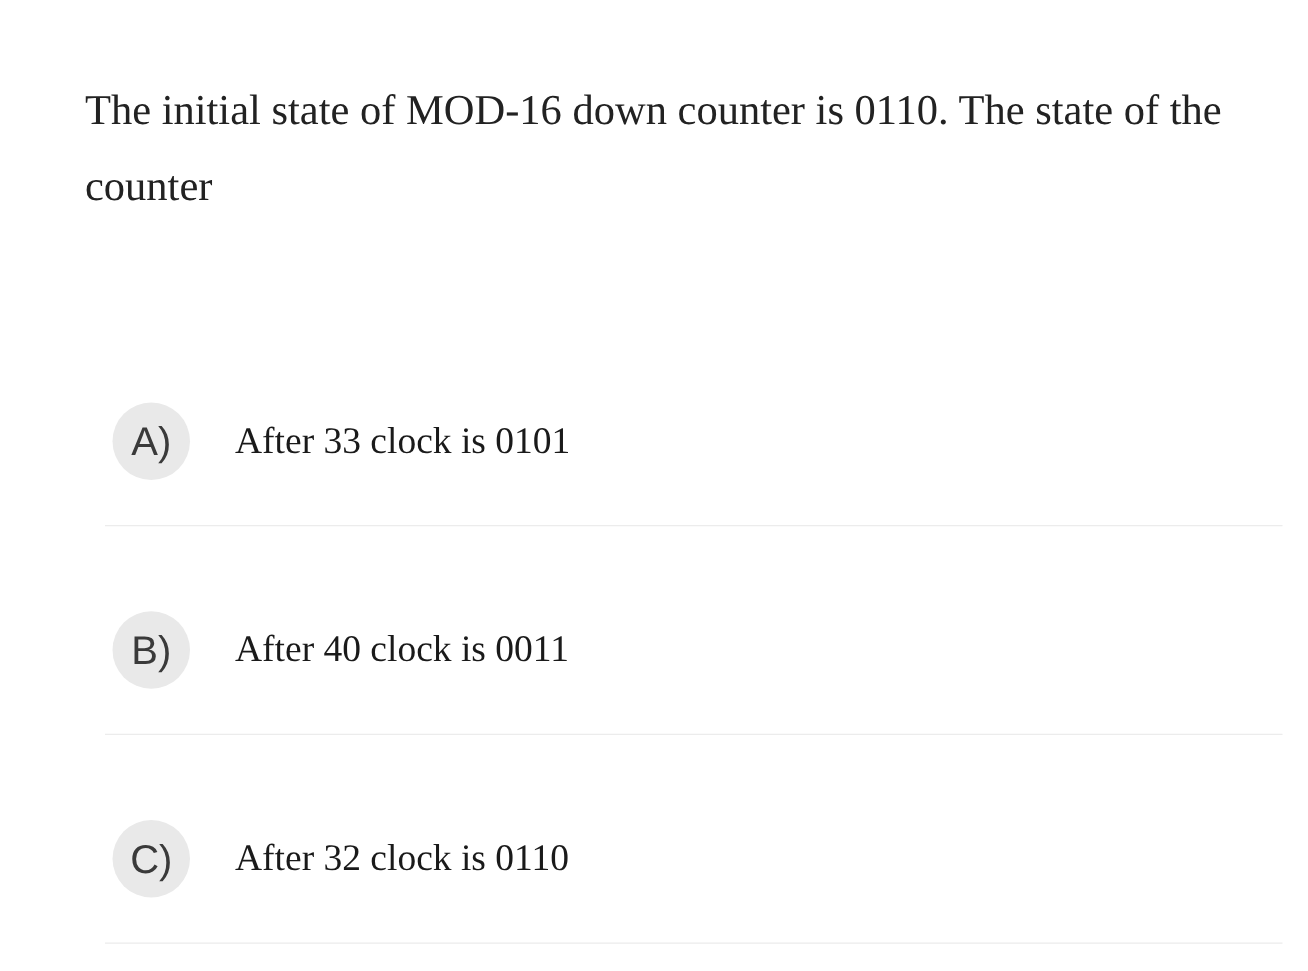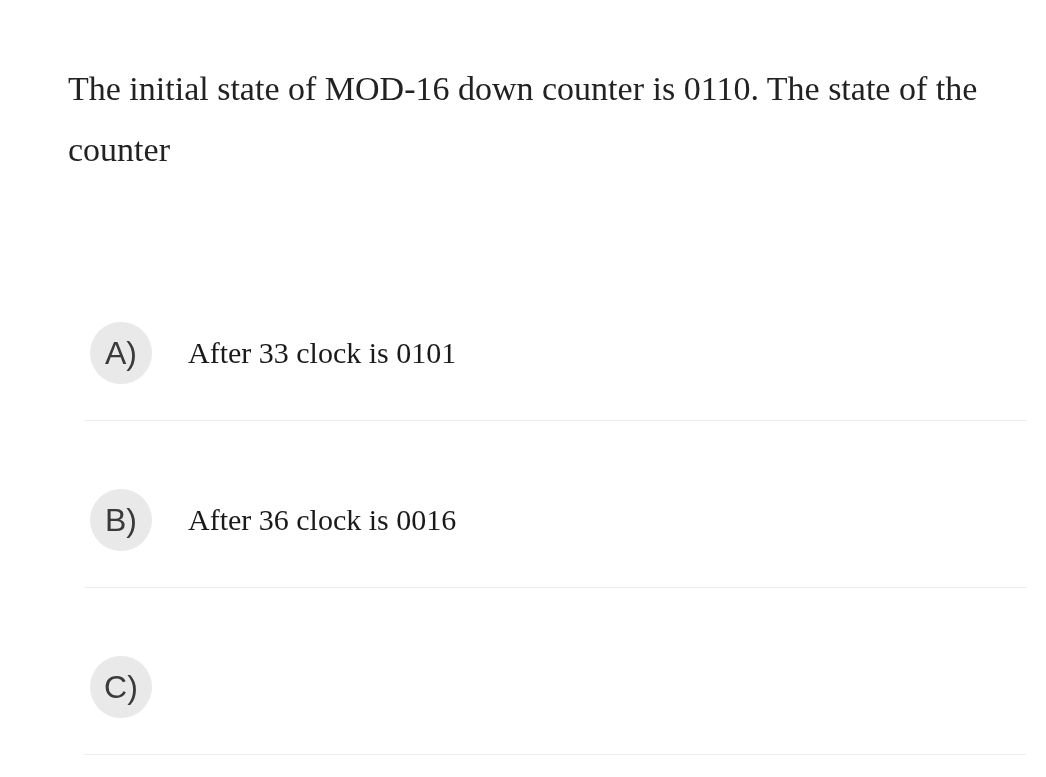"After 36 clock is 0016" div.option-text { text: 36 clock is 0016 -> 40 clock is 0011 }
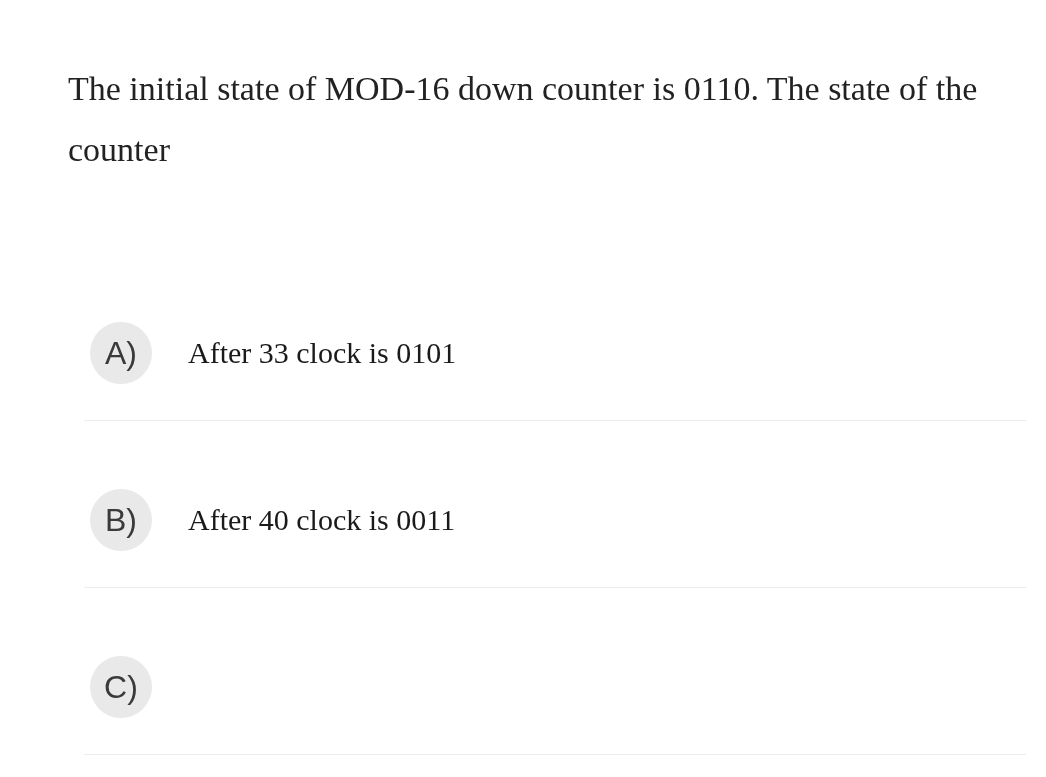"After 32 clock is 0110" div.option-text { html: none -> <div>After 32 clock is 0110</div> }
